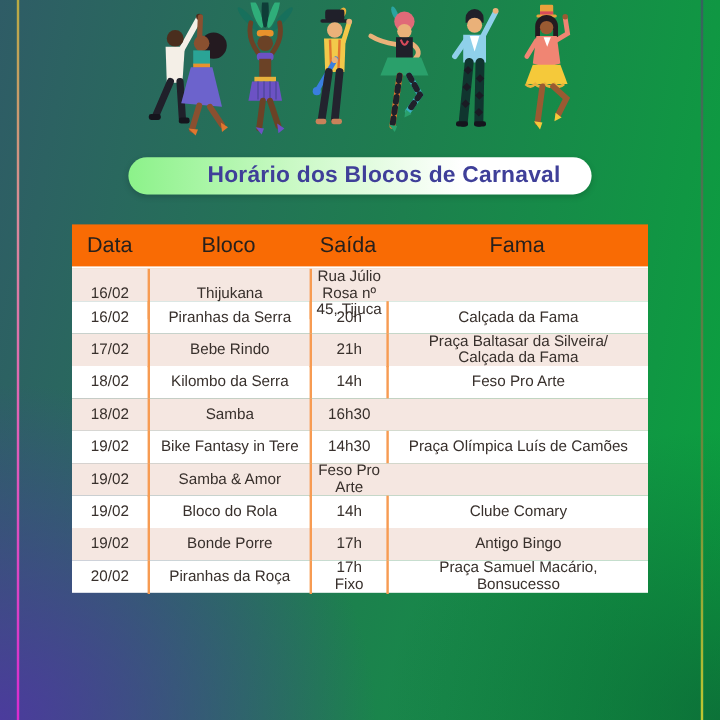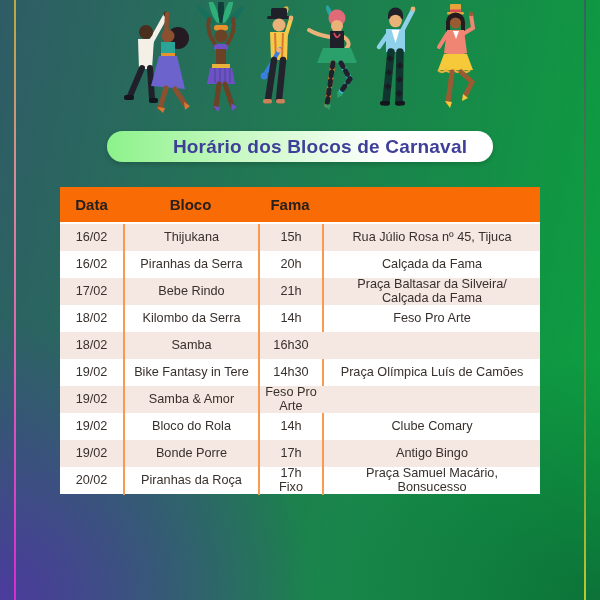"Data" .th { font-size: 15px -> 18px; font-weight: bold -> normal }
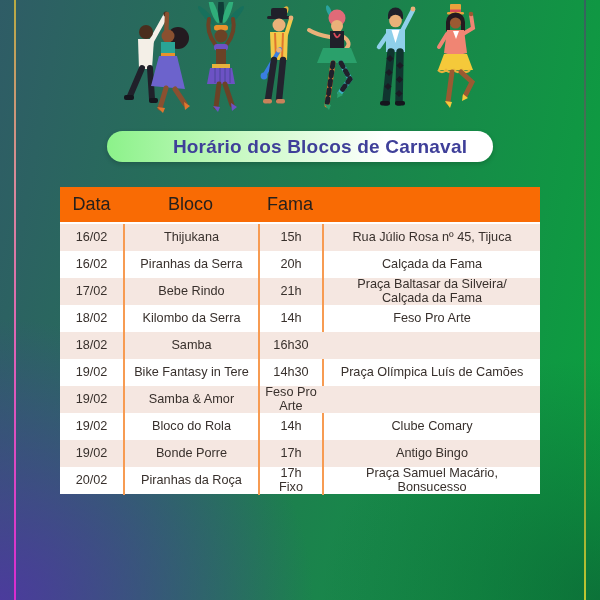"Saída" div.th { html: none -> <div>Saída</div> }
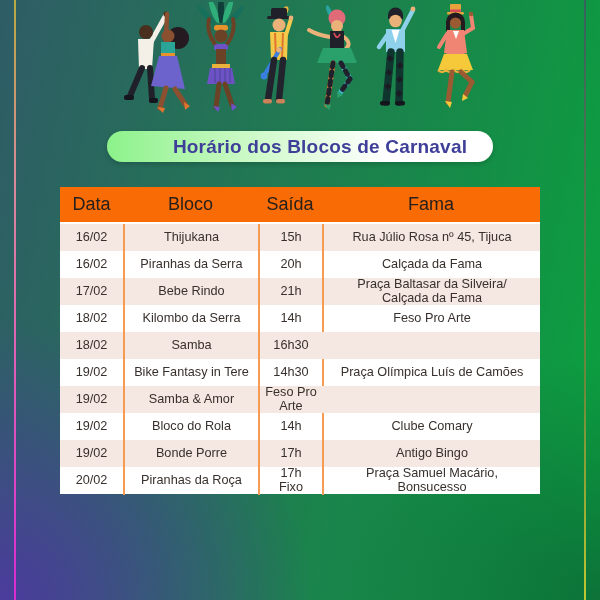"15h" div.td { html: <div>15h</div> -> none }
